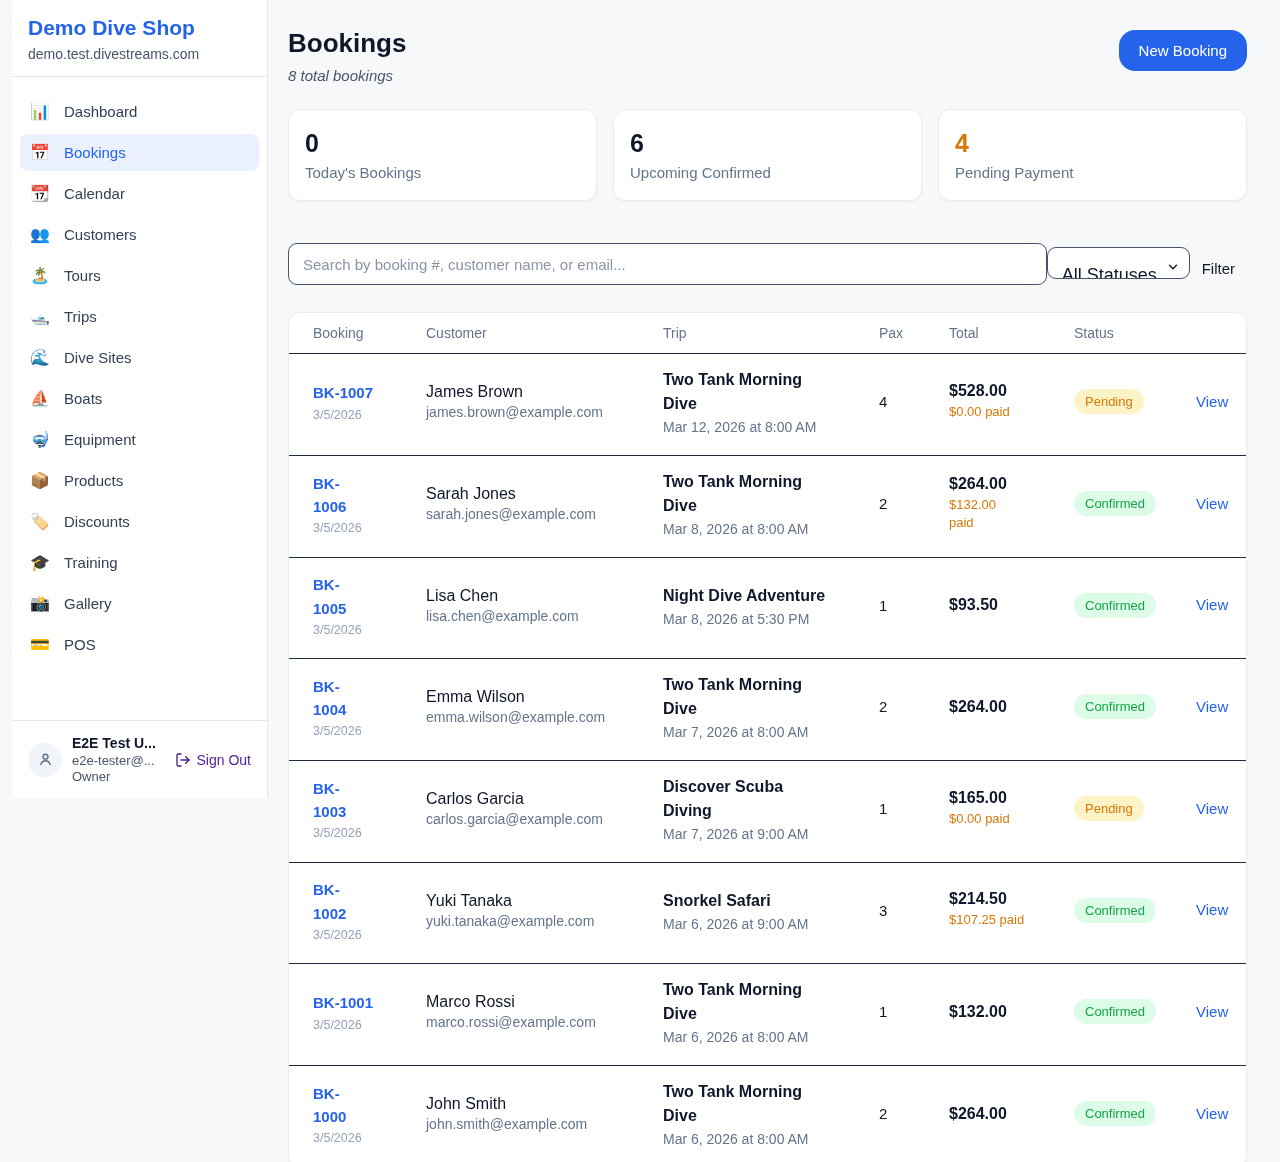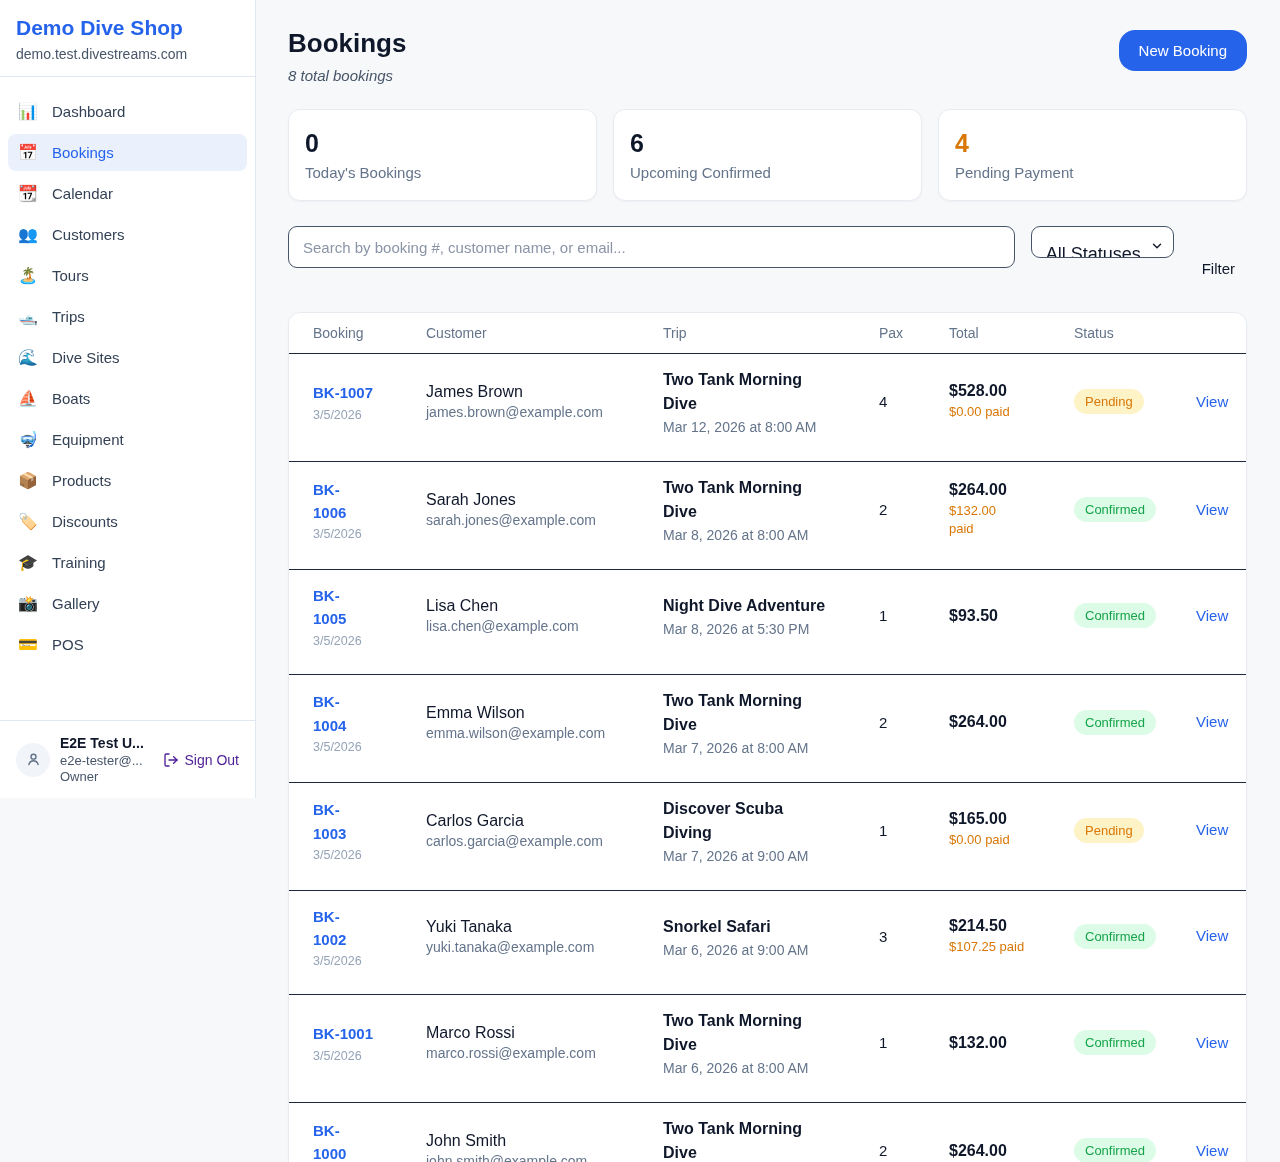"Demo Dive Shop" .sidebar { left: 0 -> 12px }
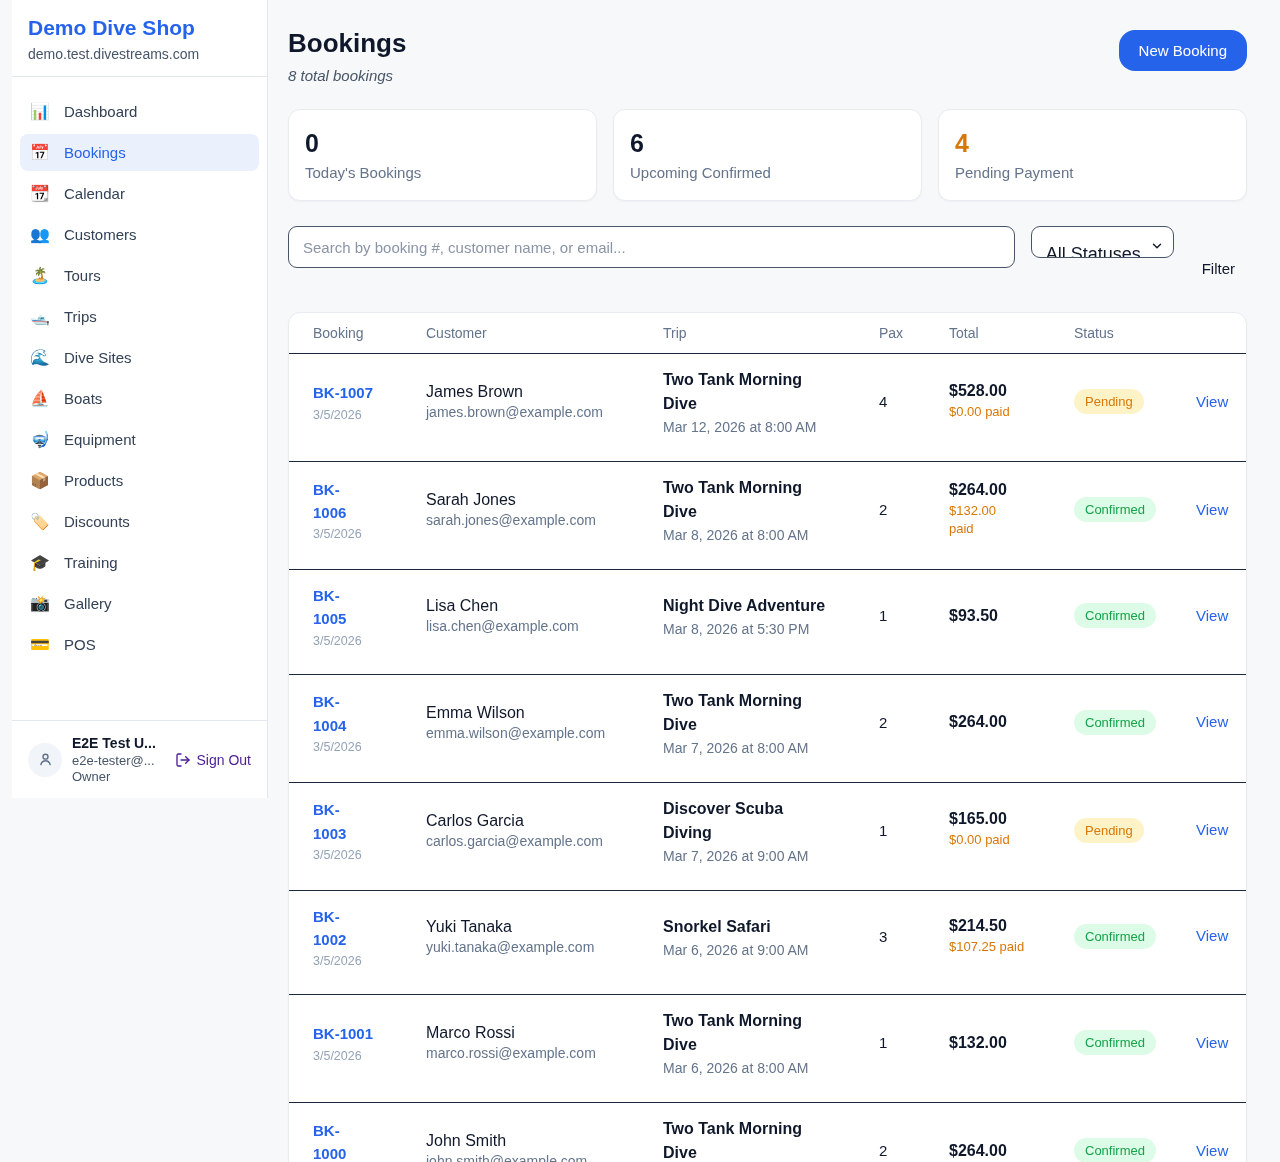"Search by booking #, customer" .filter-row { align-items: flex-start -> flex-end; gap: 16px -> 0 }
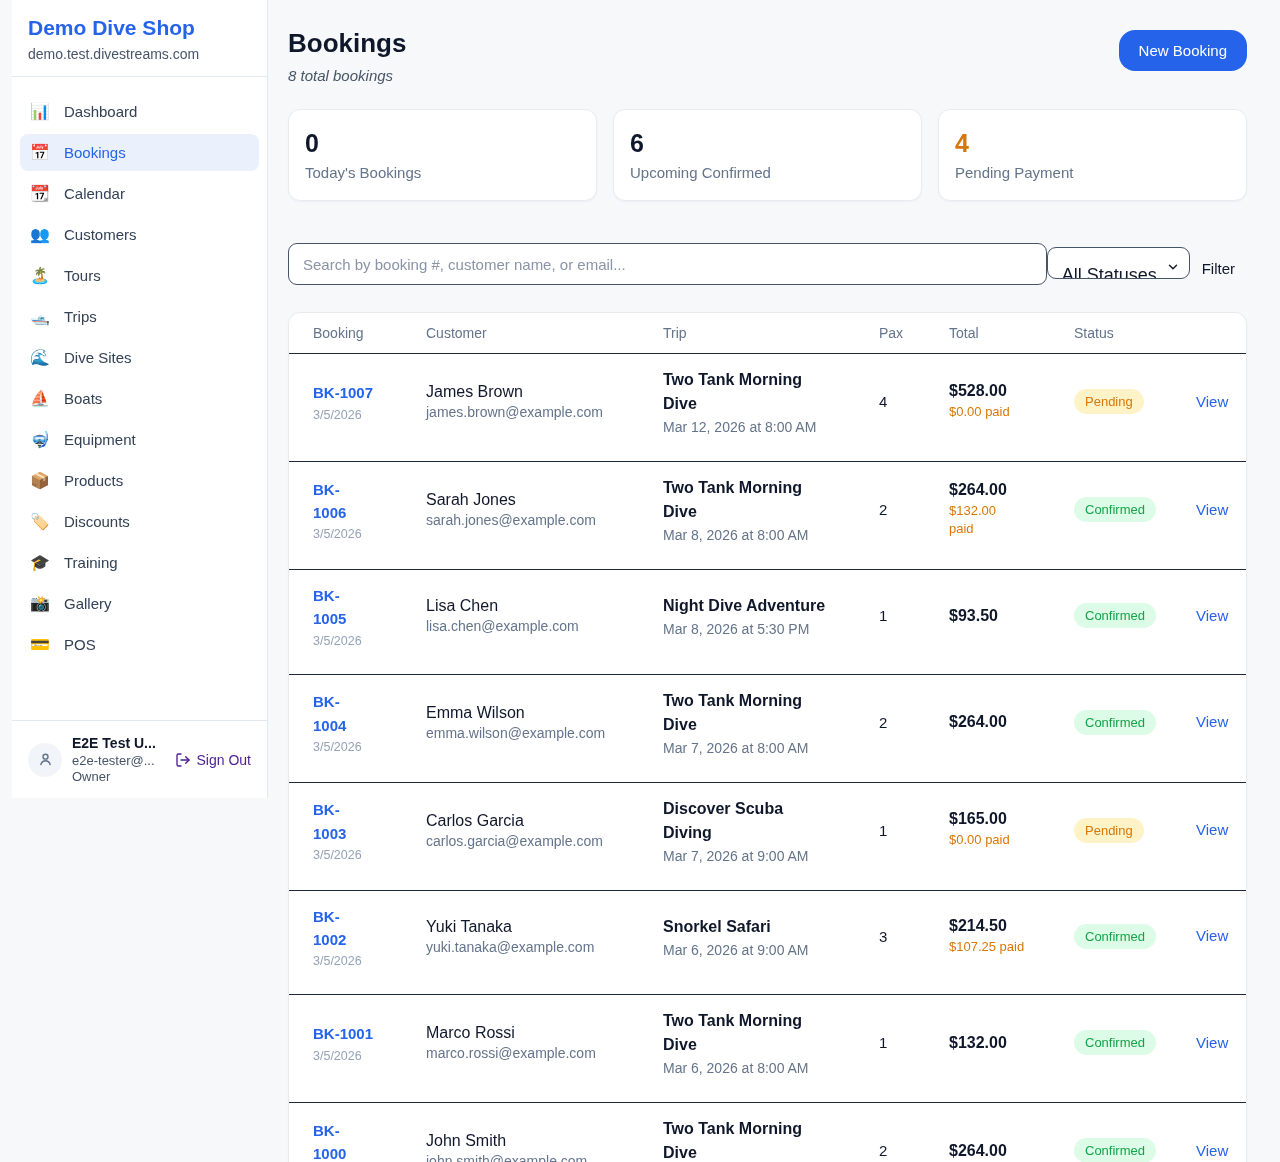"BK-1007" .tbody-row { padding-bottom: 26px -> 20px }
